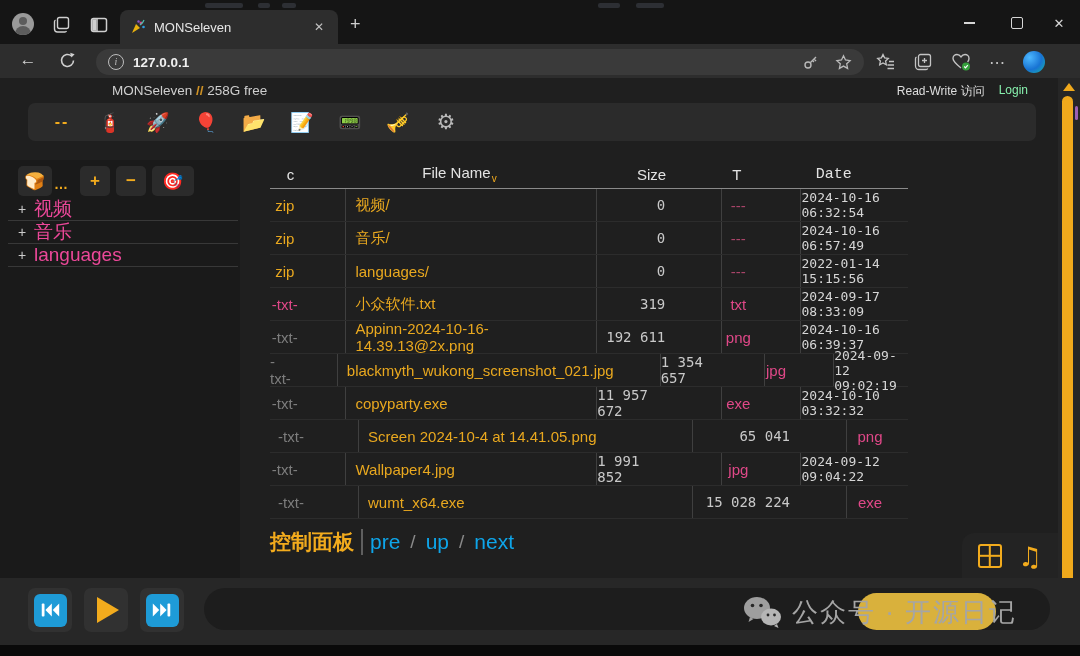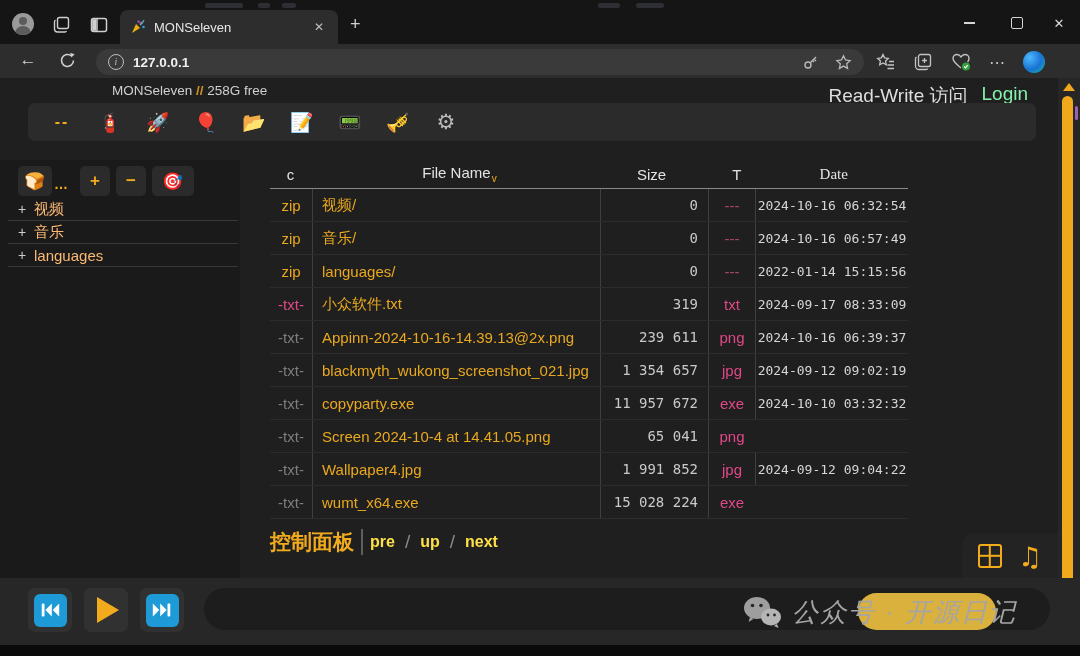"Read-Write 访问" .pg-head-right { font-size: 19px -> 12px }
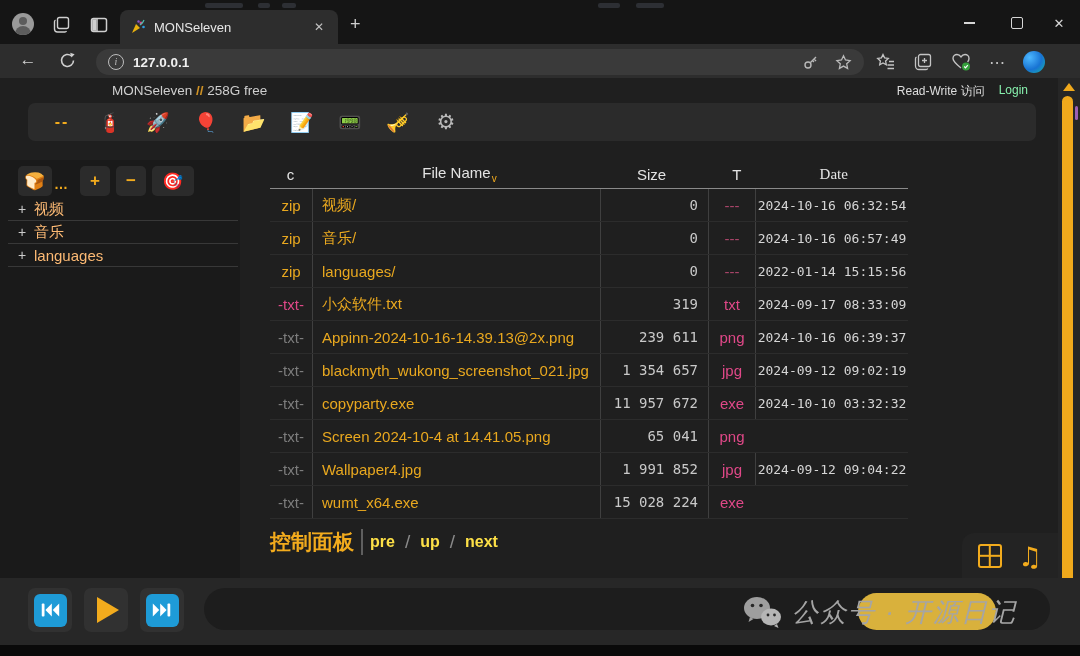"Date" div.th { font-family: Liberation Serif, serif -> Liberation Mono, monospace }
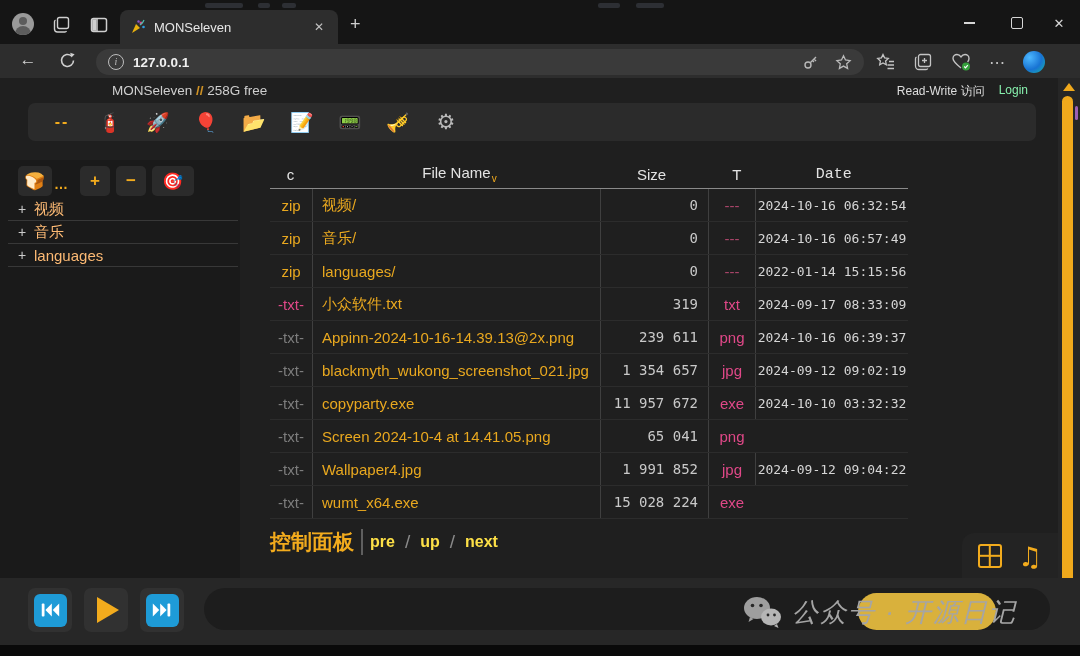"视频" .tree-item .lbl { color: #fdba74 -> #ec4899; font-size: 15px -> 19px }
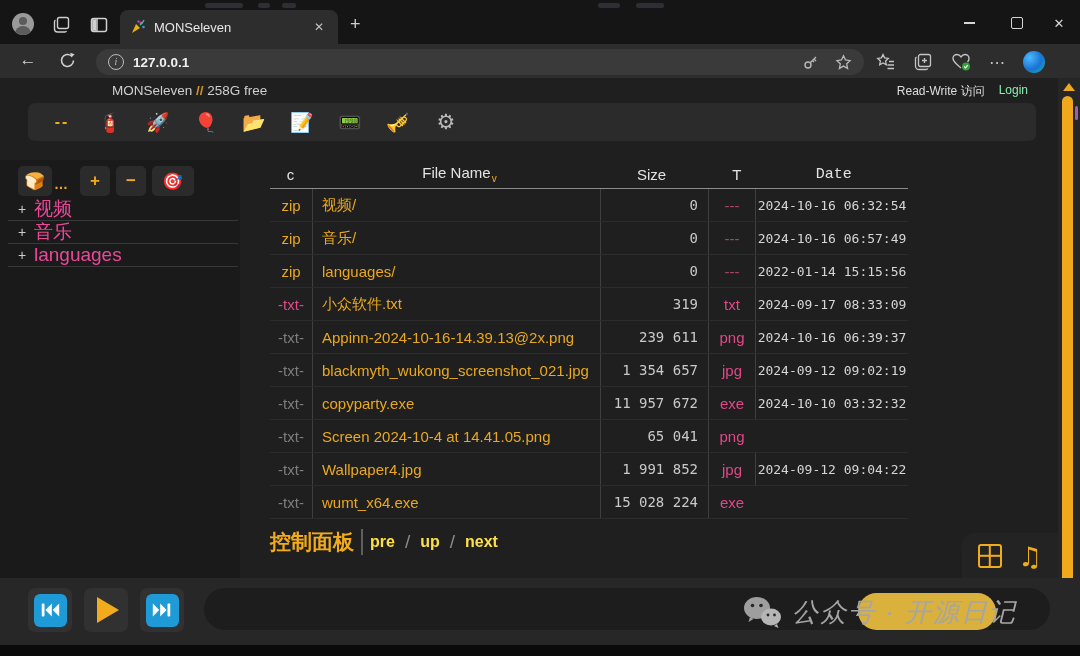"zip" .trow { gap: none -> 46px }
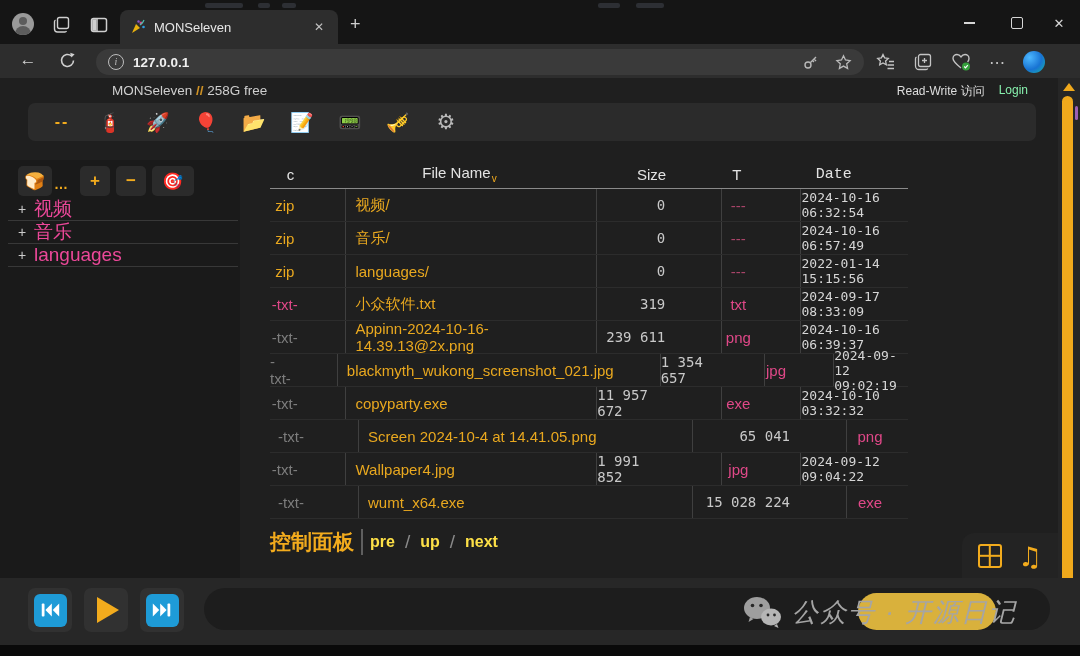"239 611" div.td { text: 239 611 -> 192 611 }
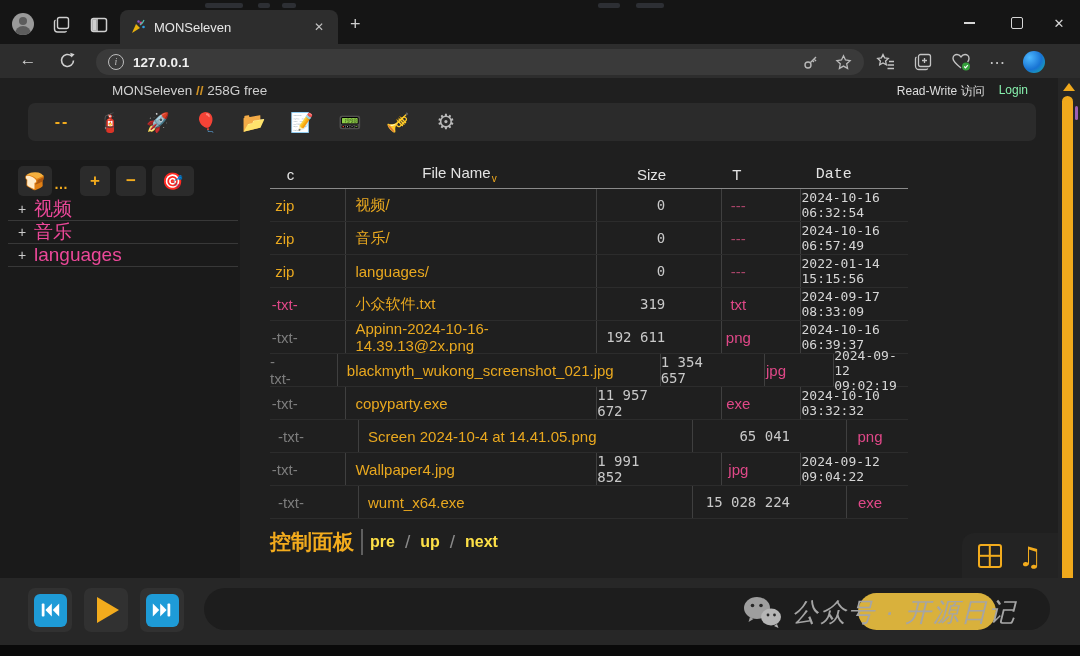"pre" .fn-link { color: #fde047 -> #0ea5e9; font-size: 16px -> 21px; font-weight: bold -> normal }
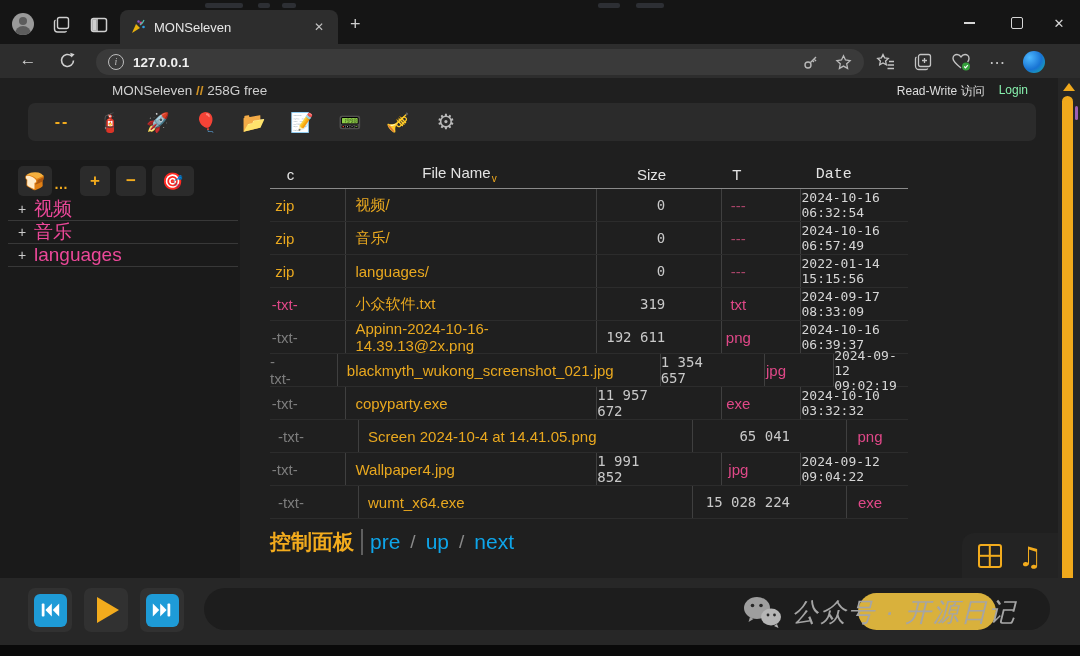"公众号 · 开源日记" .wm-text { font-style: italic -> none }
